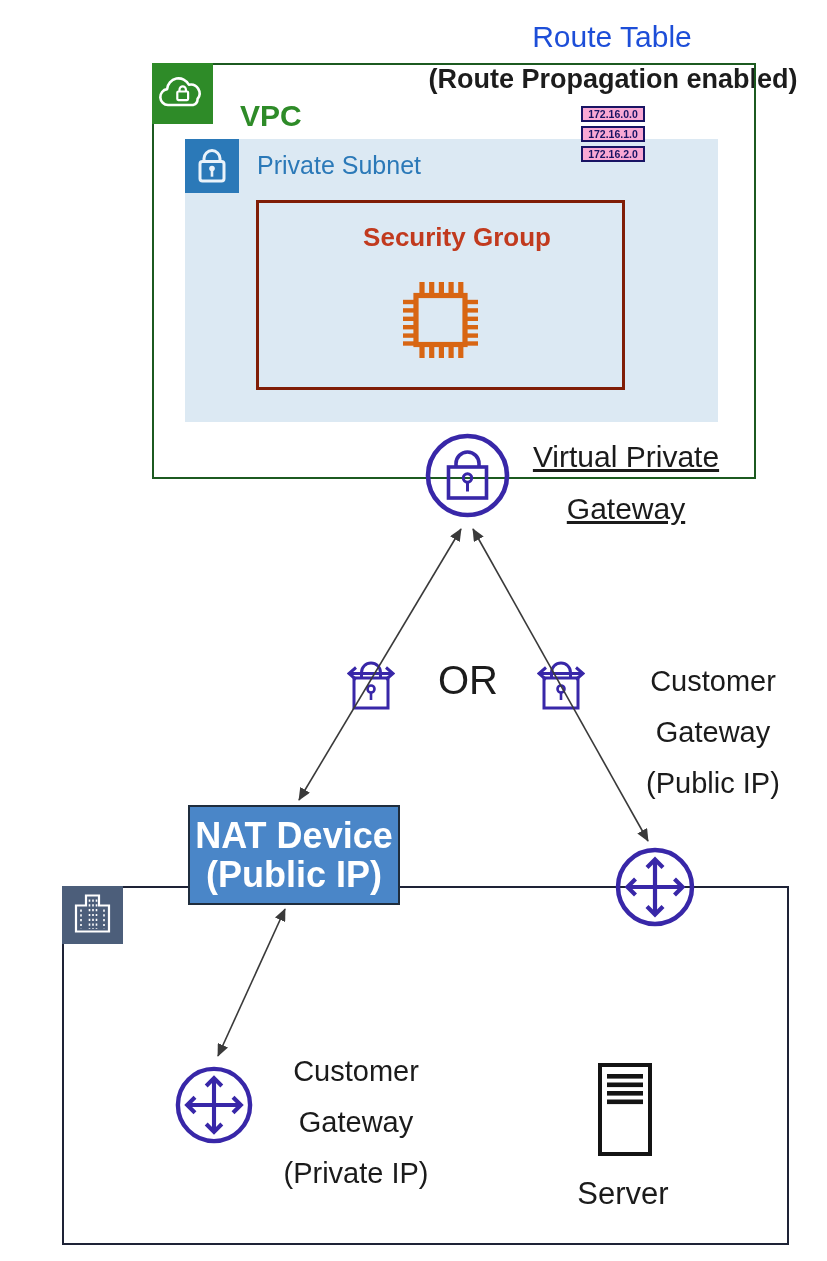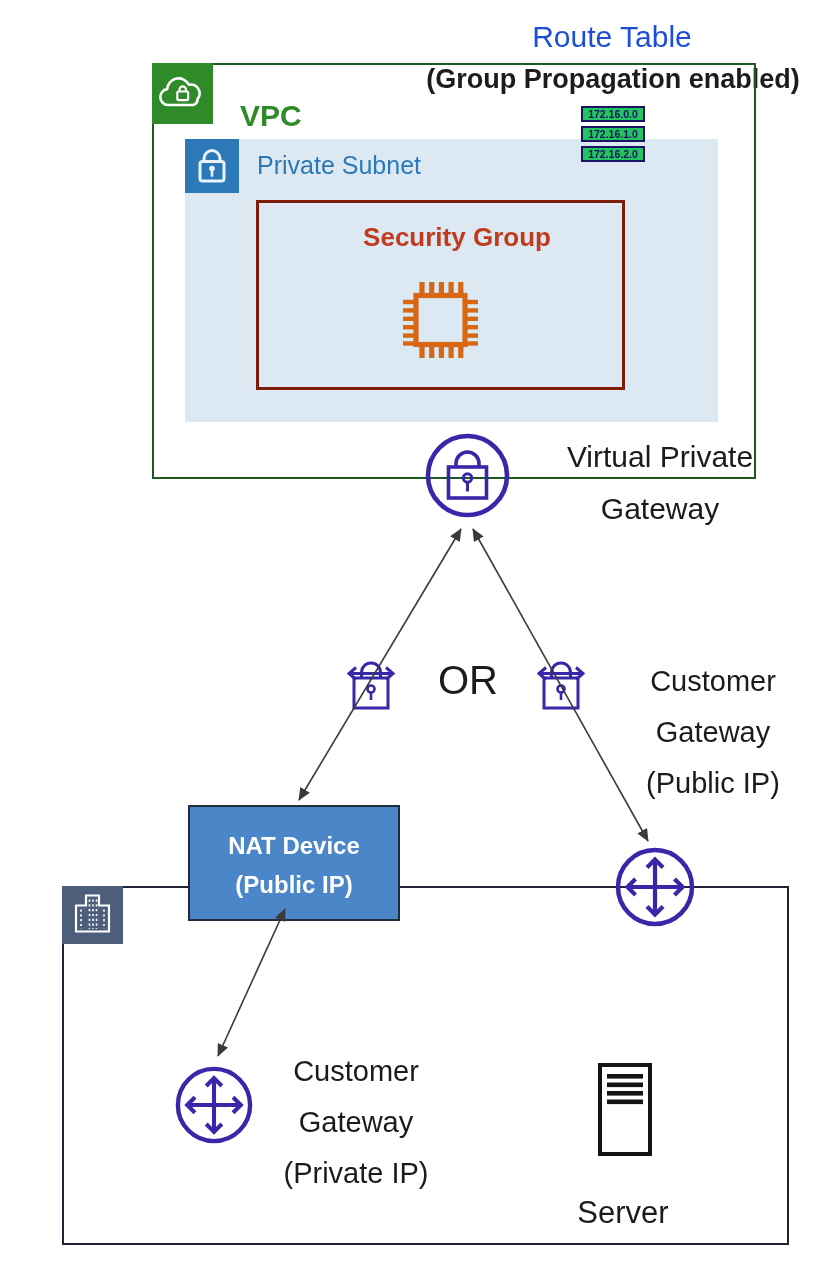"(Group Propagation enabled)" div.abs { text: Group -> Route }
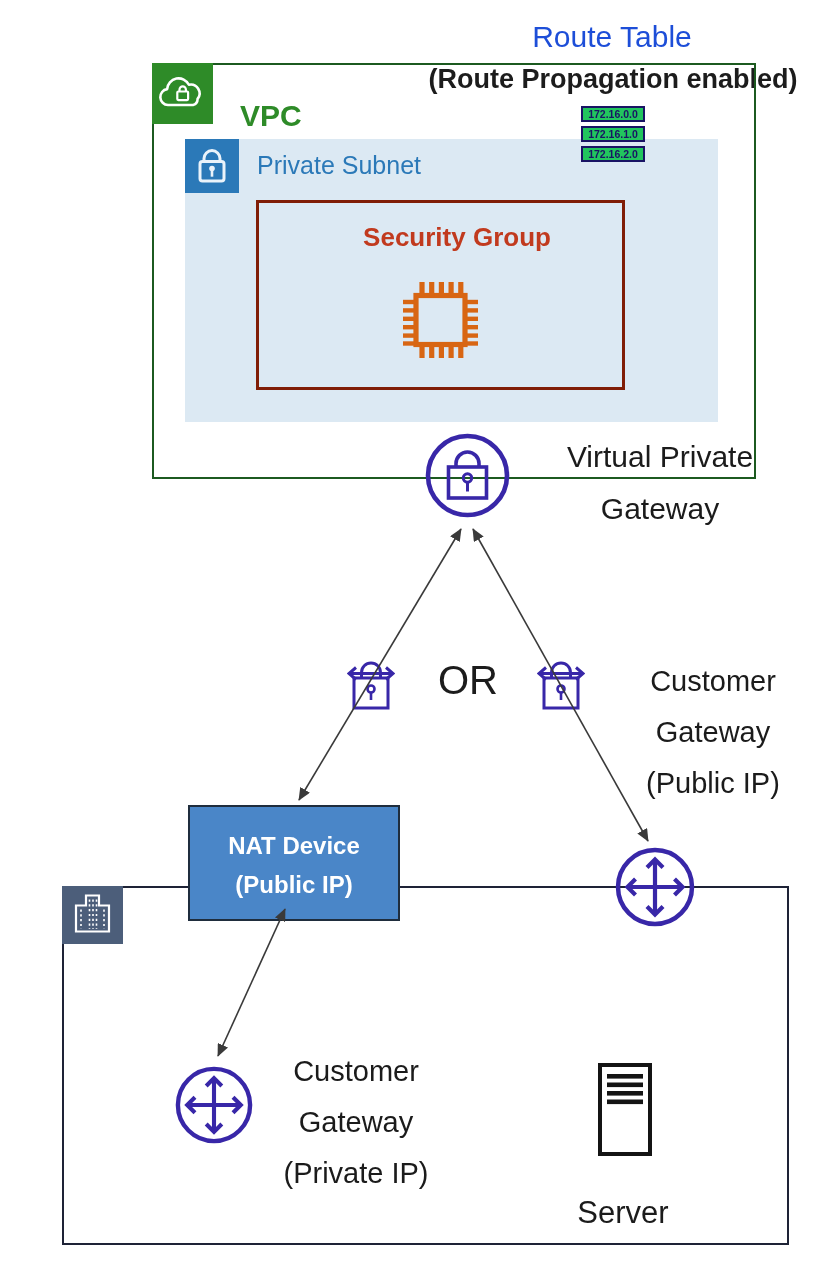"172.16.0.0" .route-entry { background: #22c55e -> #f9a8d4 }
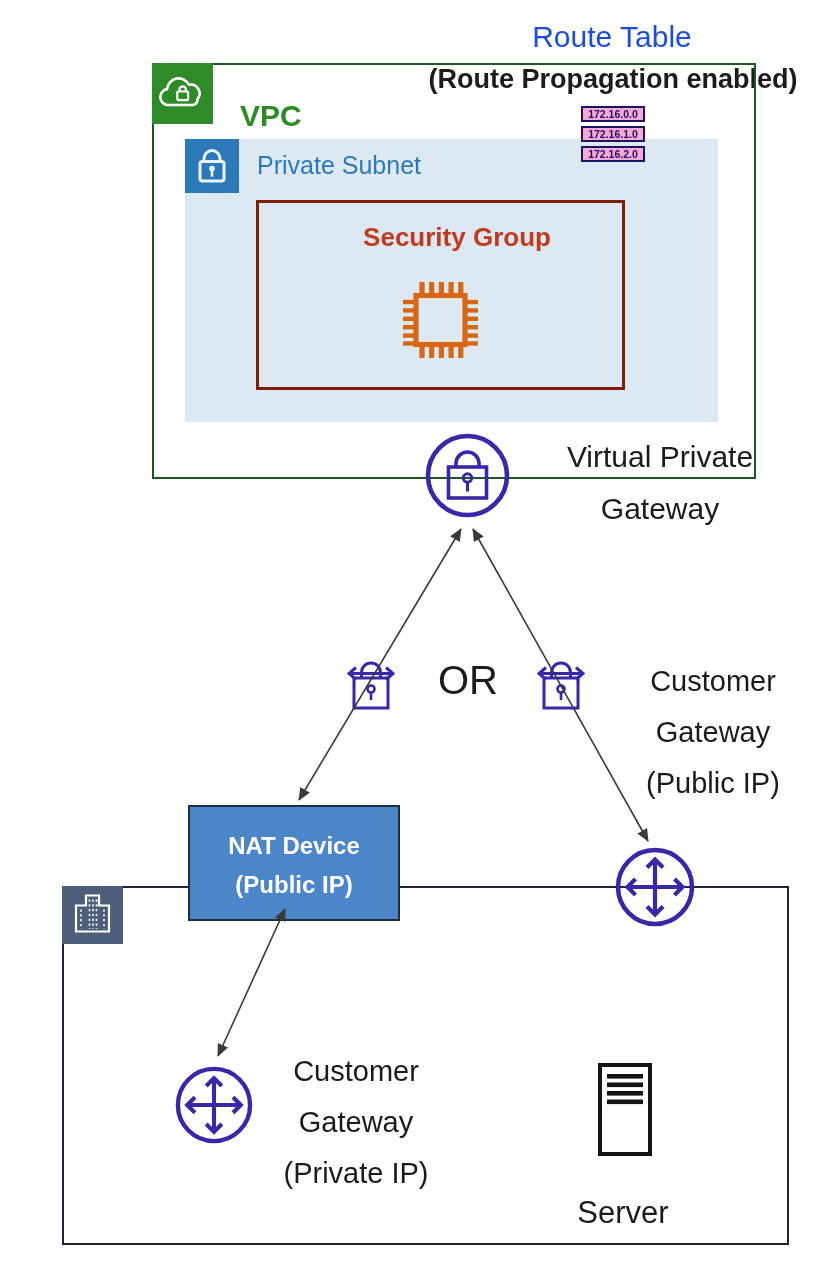"Virtual Private" .vpg-label { left: 522px -> 488px; text-decoration: none -> underline }
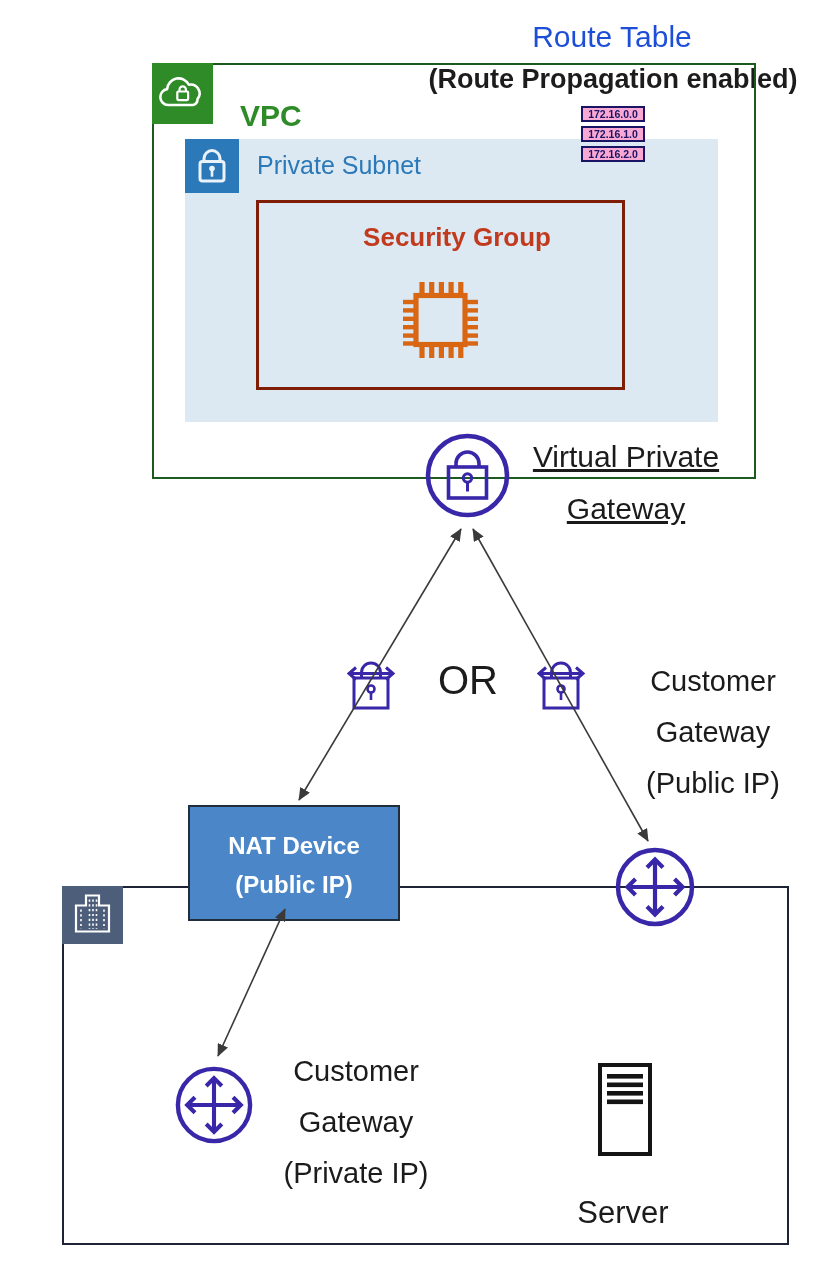"NAT Device" .nat-box { font-size: 24px -> 36px; height: 116px -> 100px; padding-top: 19px -> 9px }
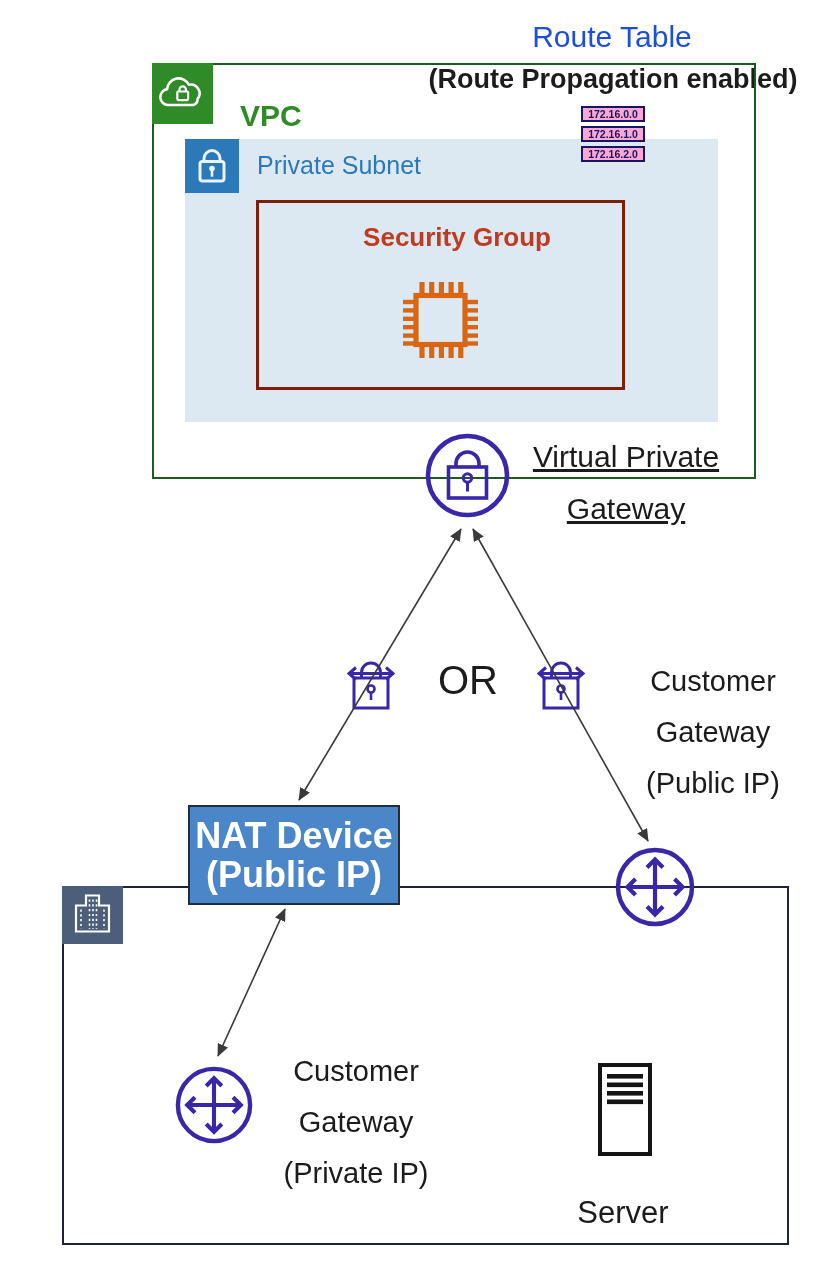"Server" .server-label { margin-top: 19px -> none }
